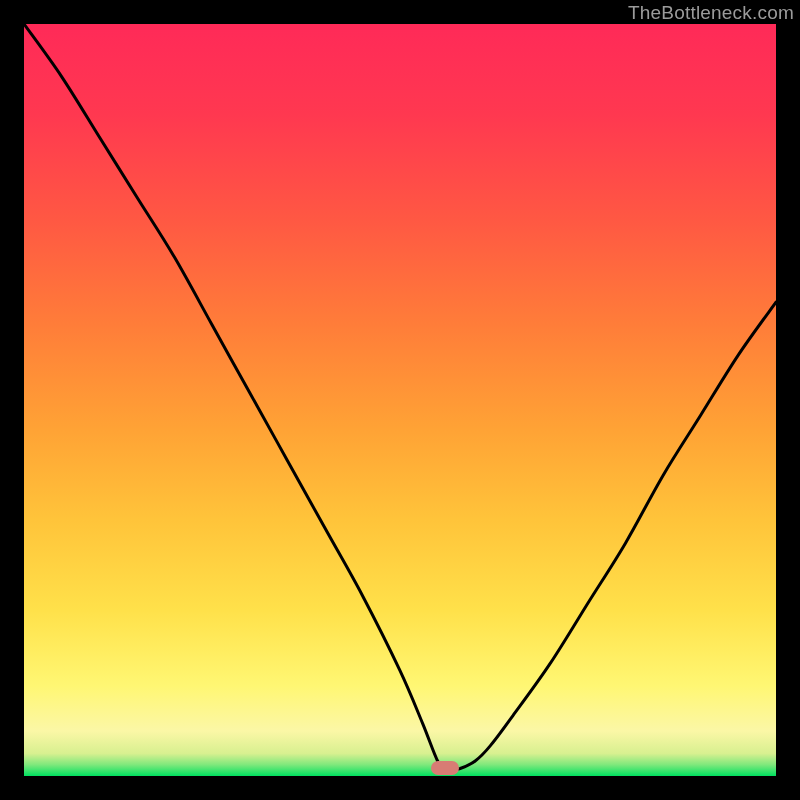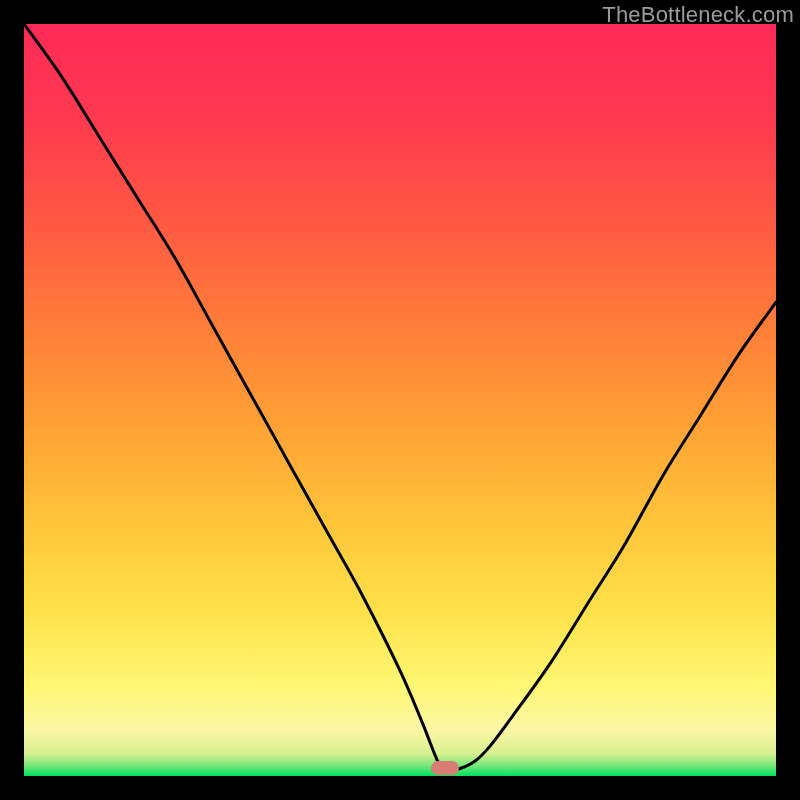"TheBottleneck.com" .watermark { font-size: 22px -> 19px }
